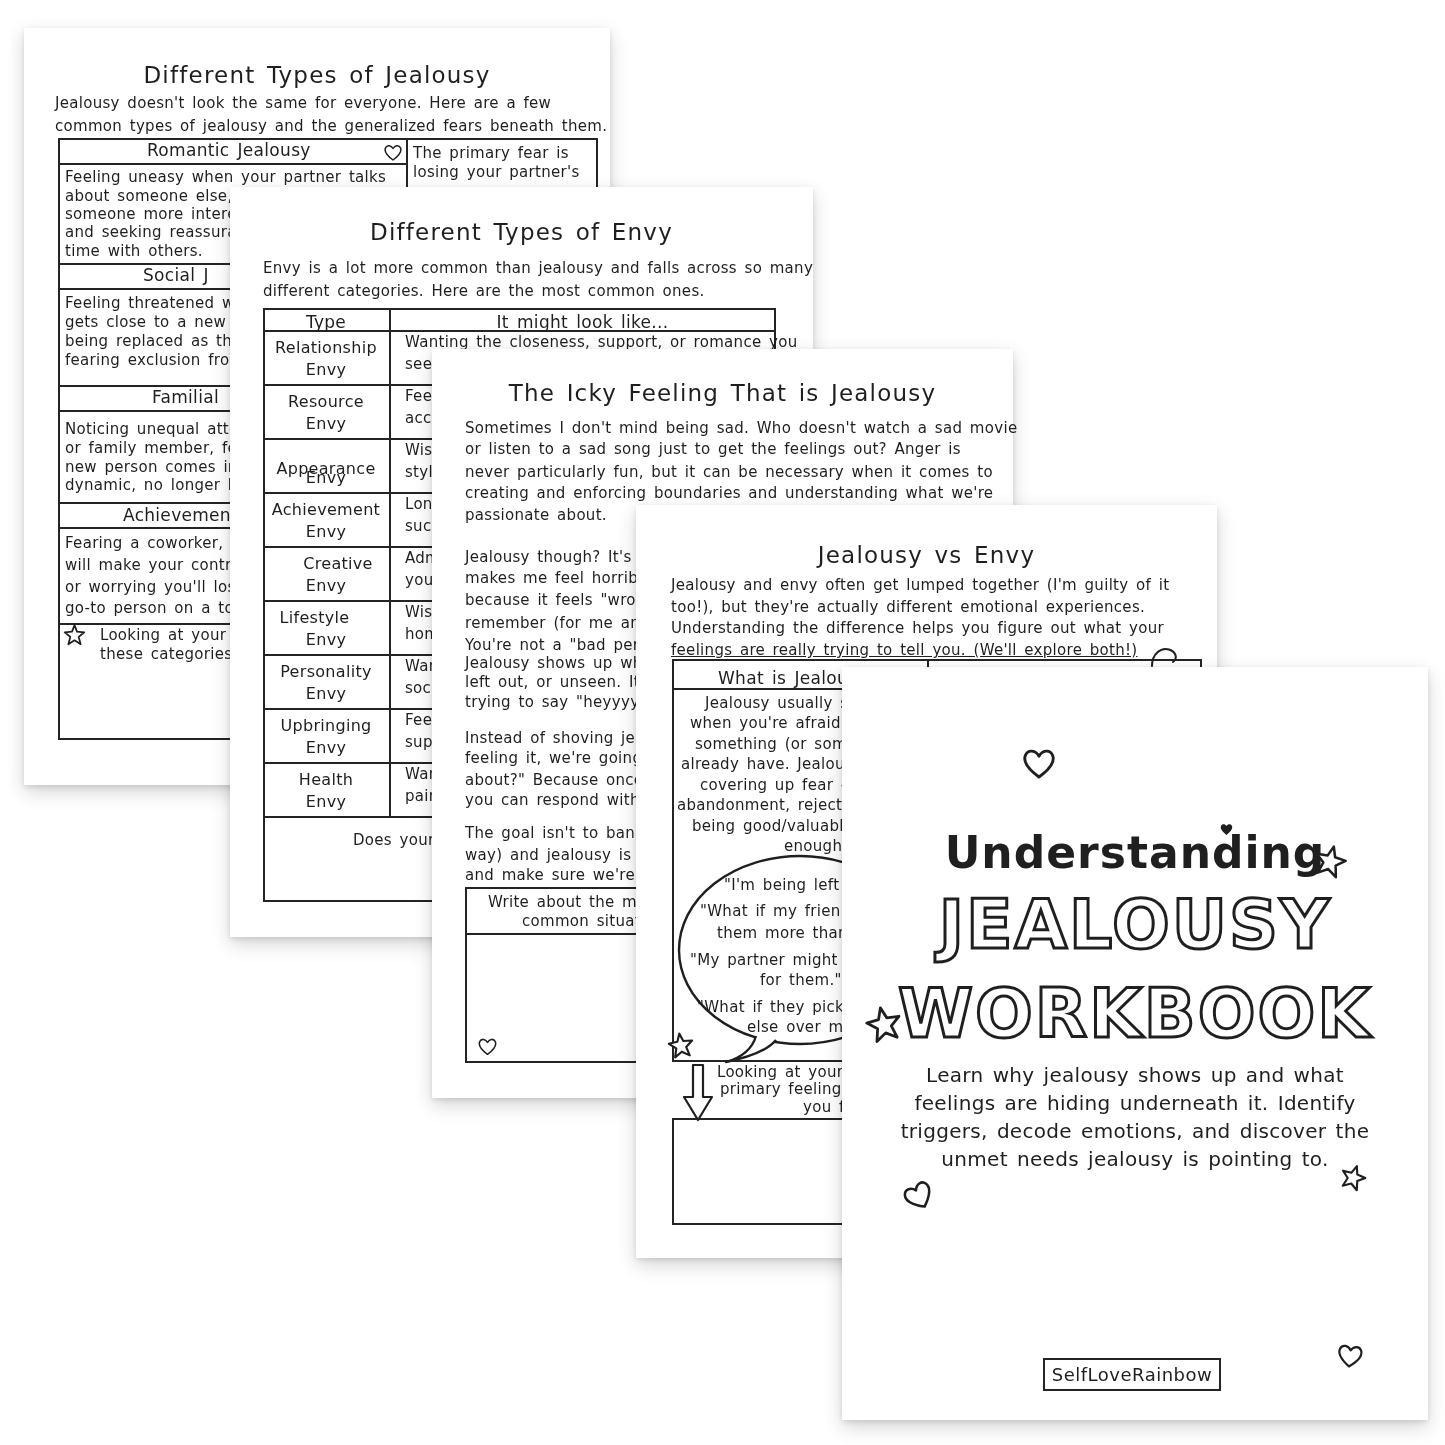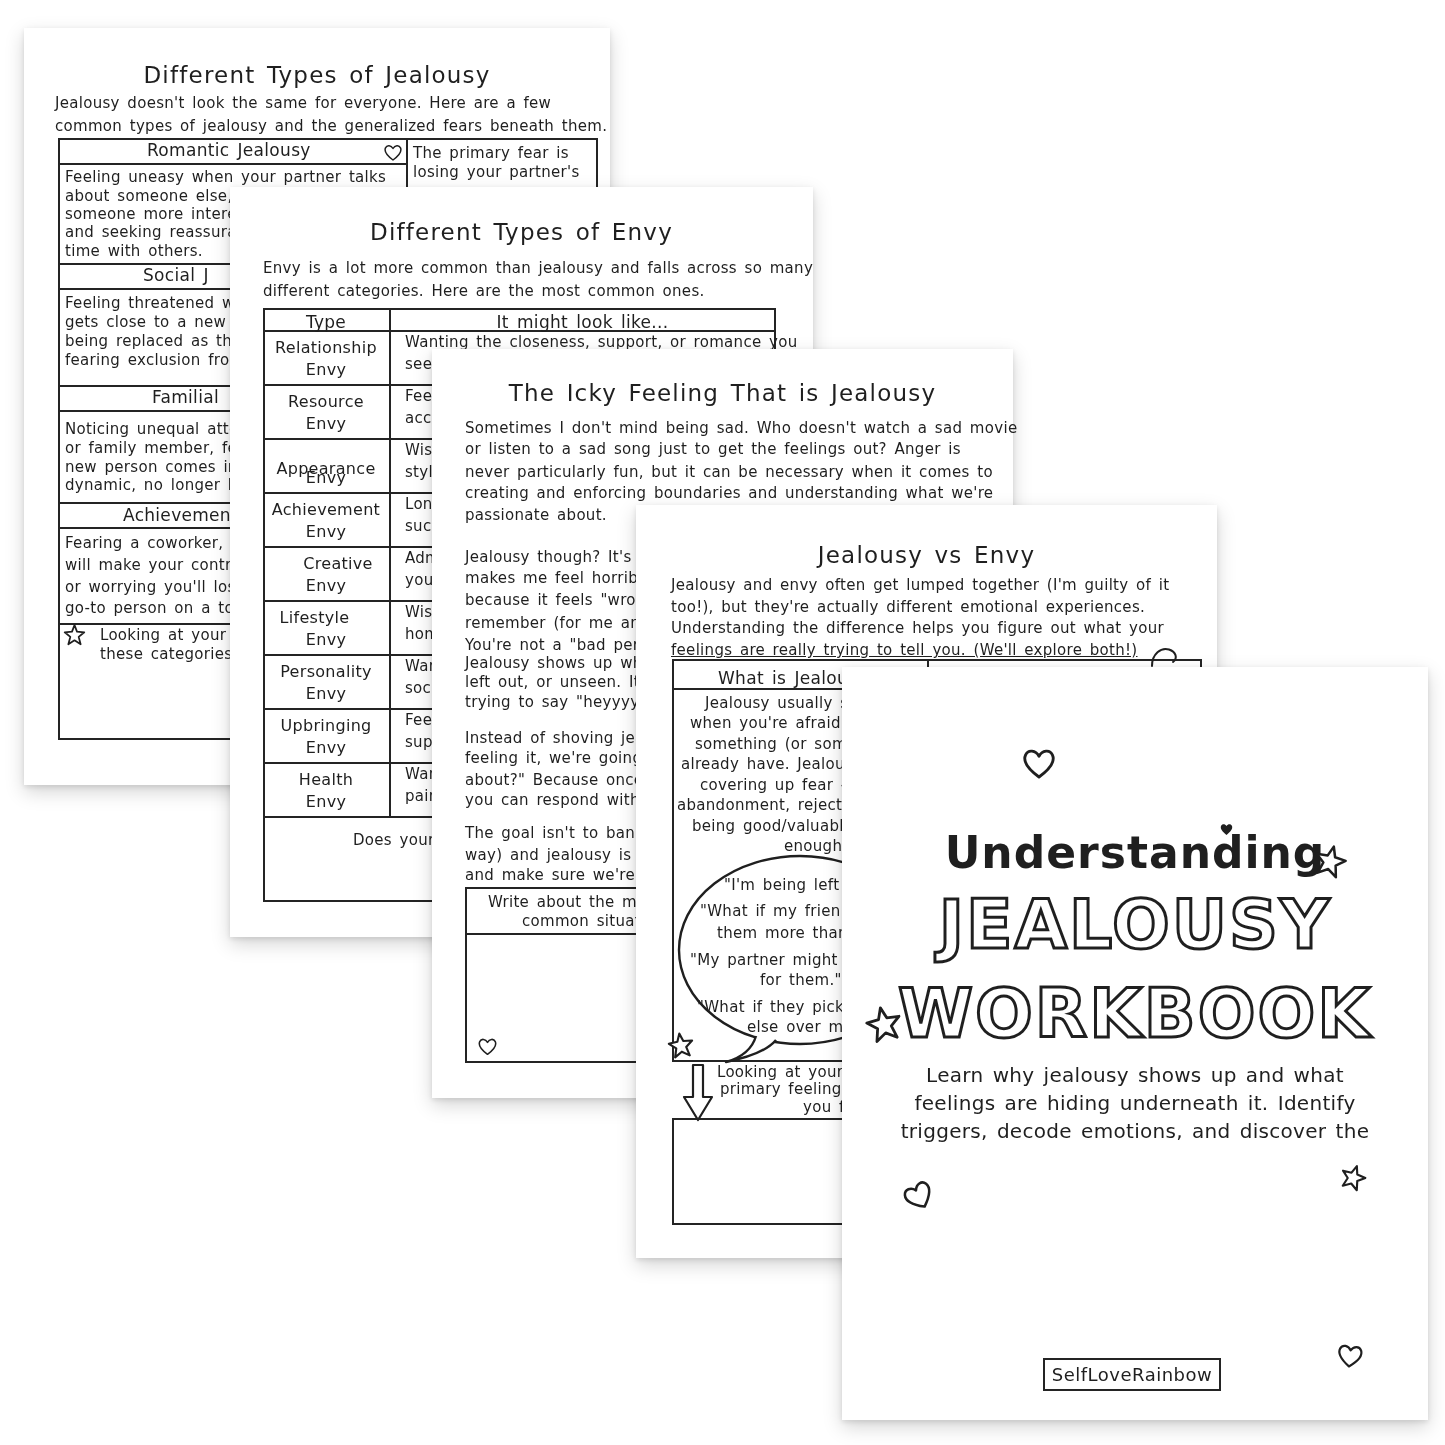"unmet needs jealousy is pointing" div.hl { html: none -> <div>unmet needs jealousy is pointing to.</div> }
